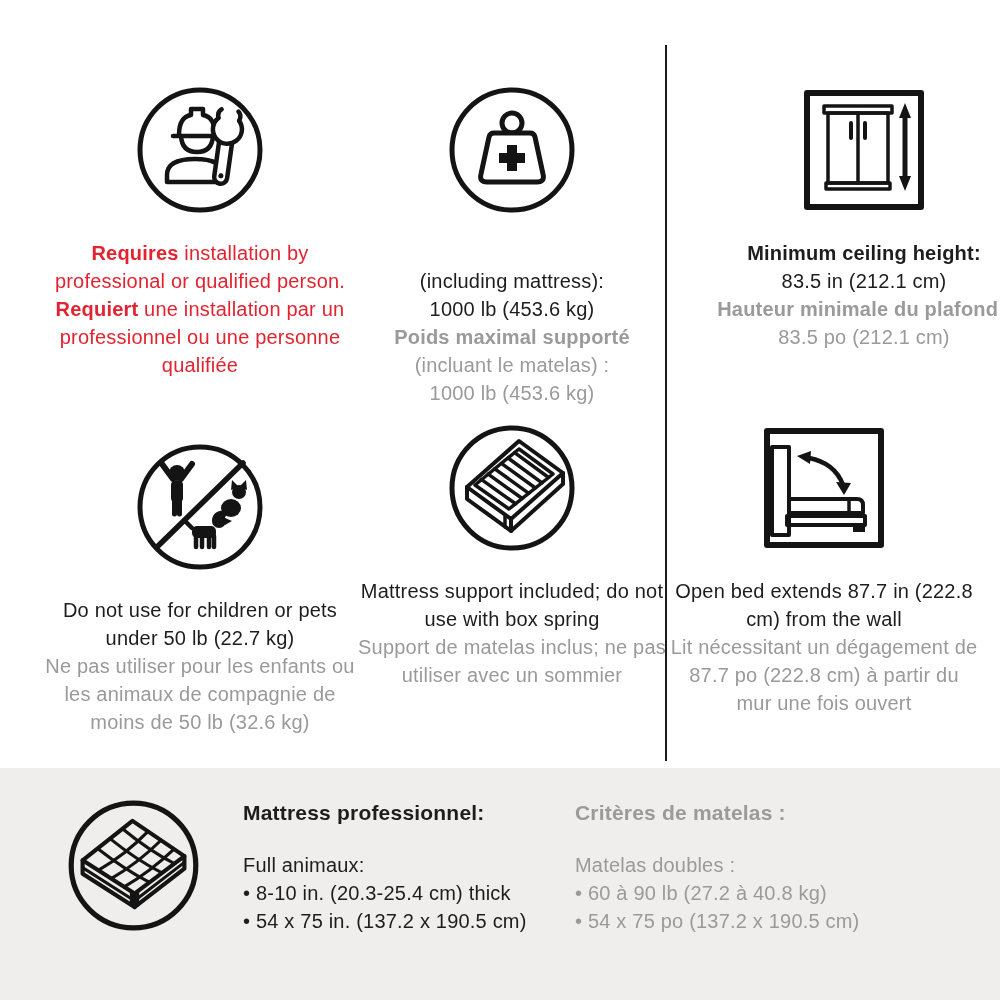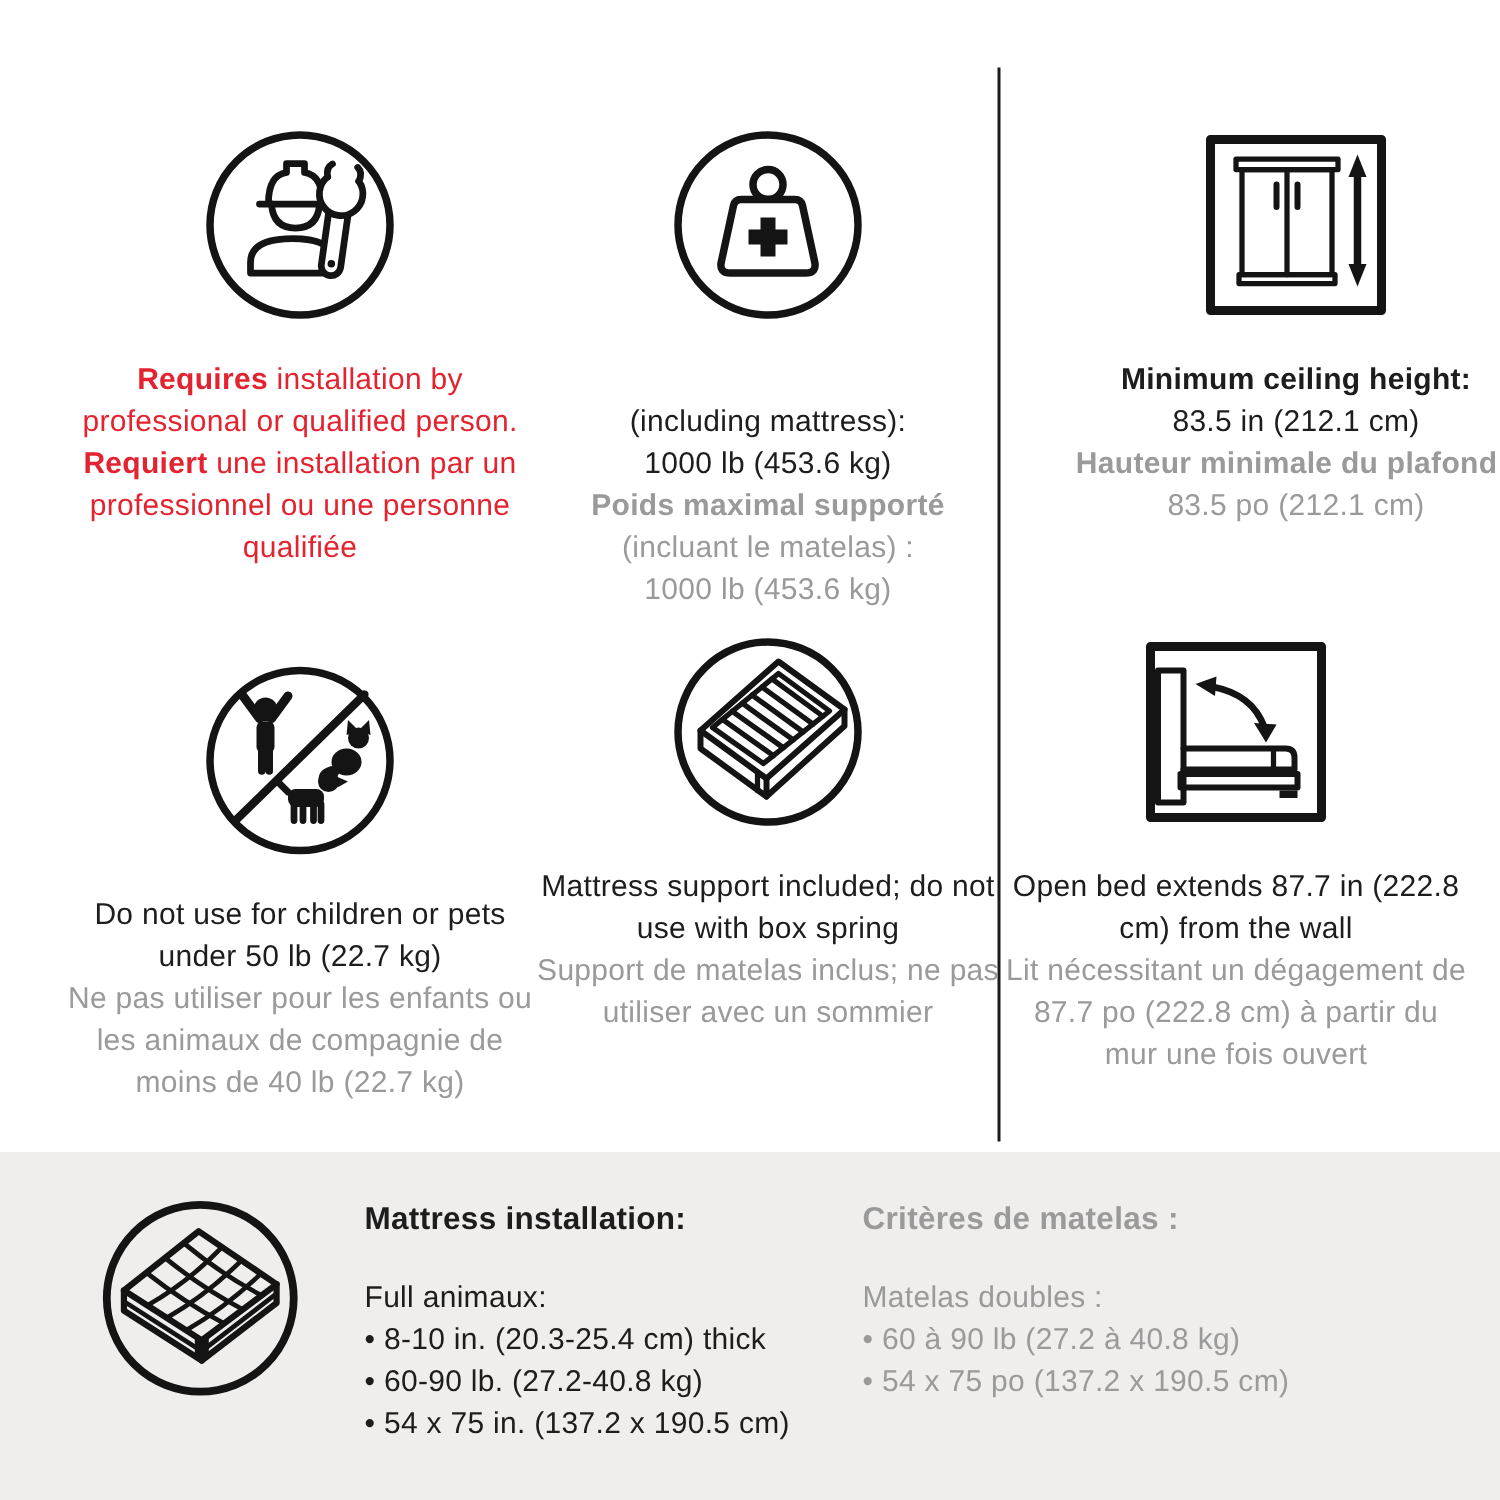"Ne pas utiliser pour les" p.txt { text: 40 lb (22.7 -> 50 lb (32.6 }
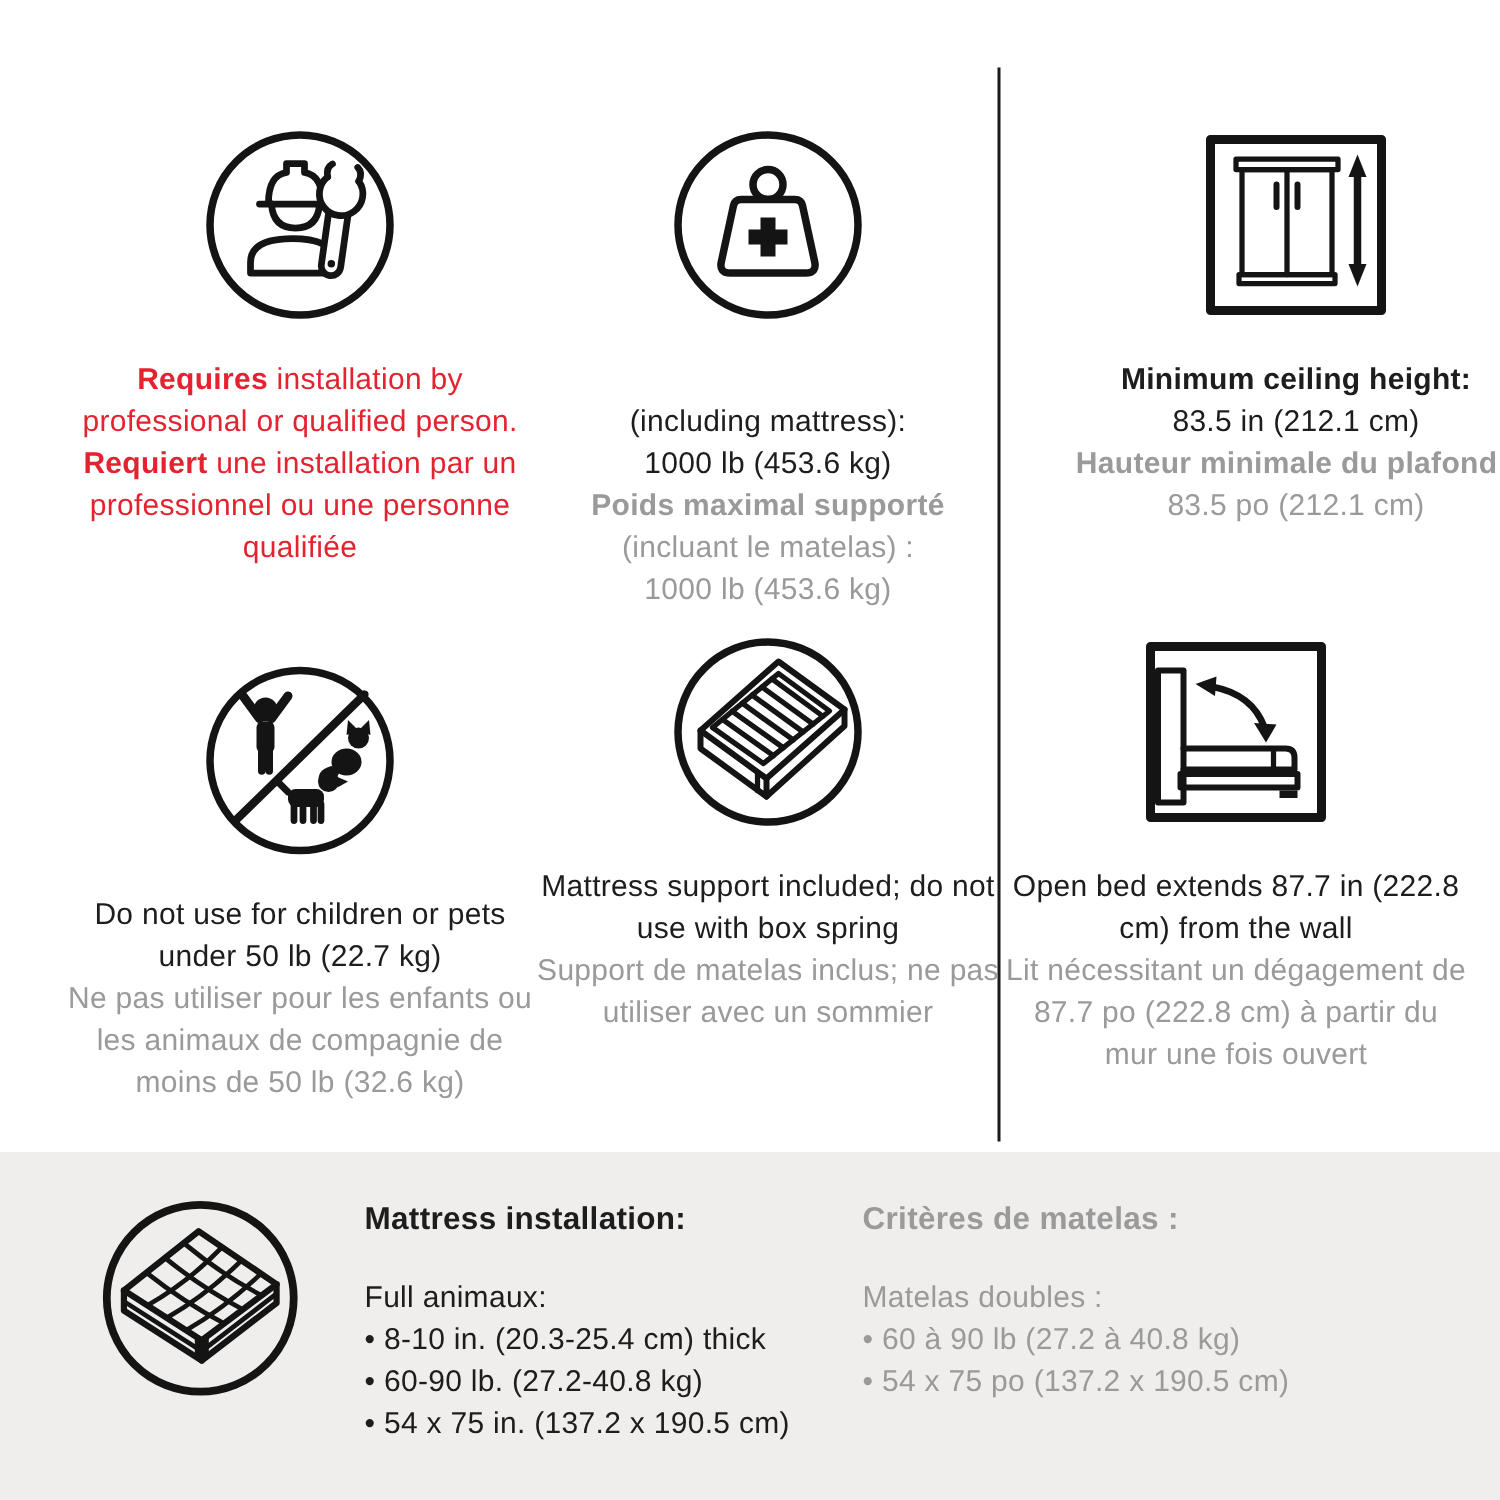"Mattress installation:" div.band-title { text: installation -> professionnel }
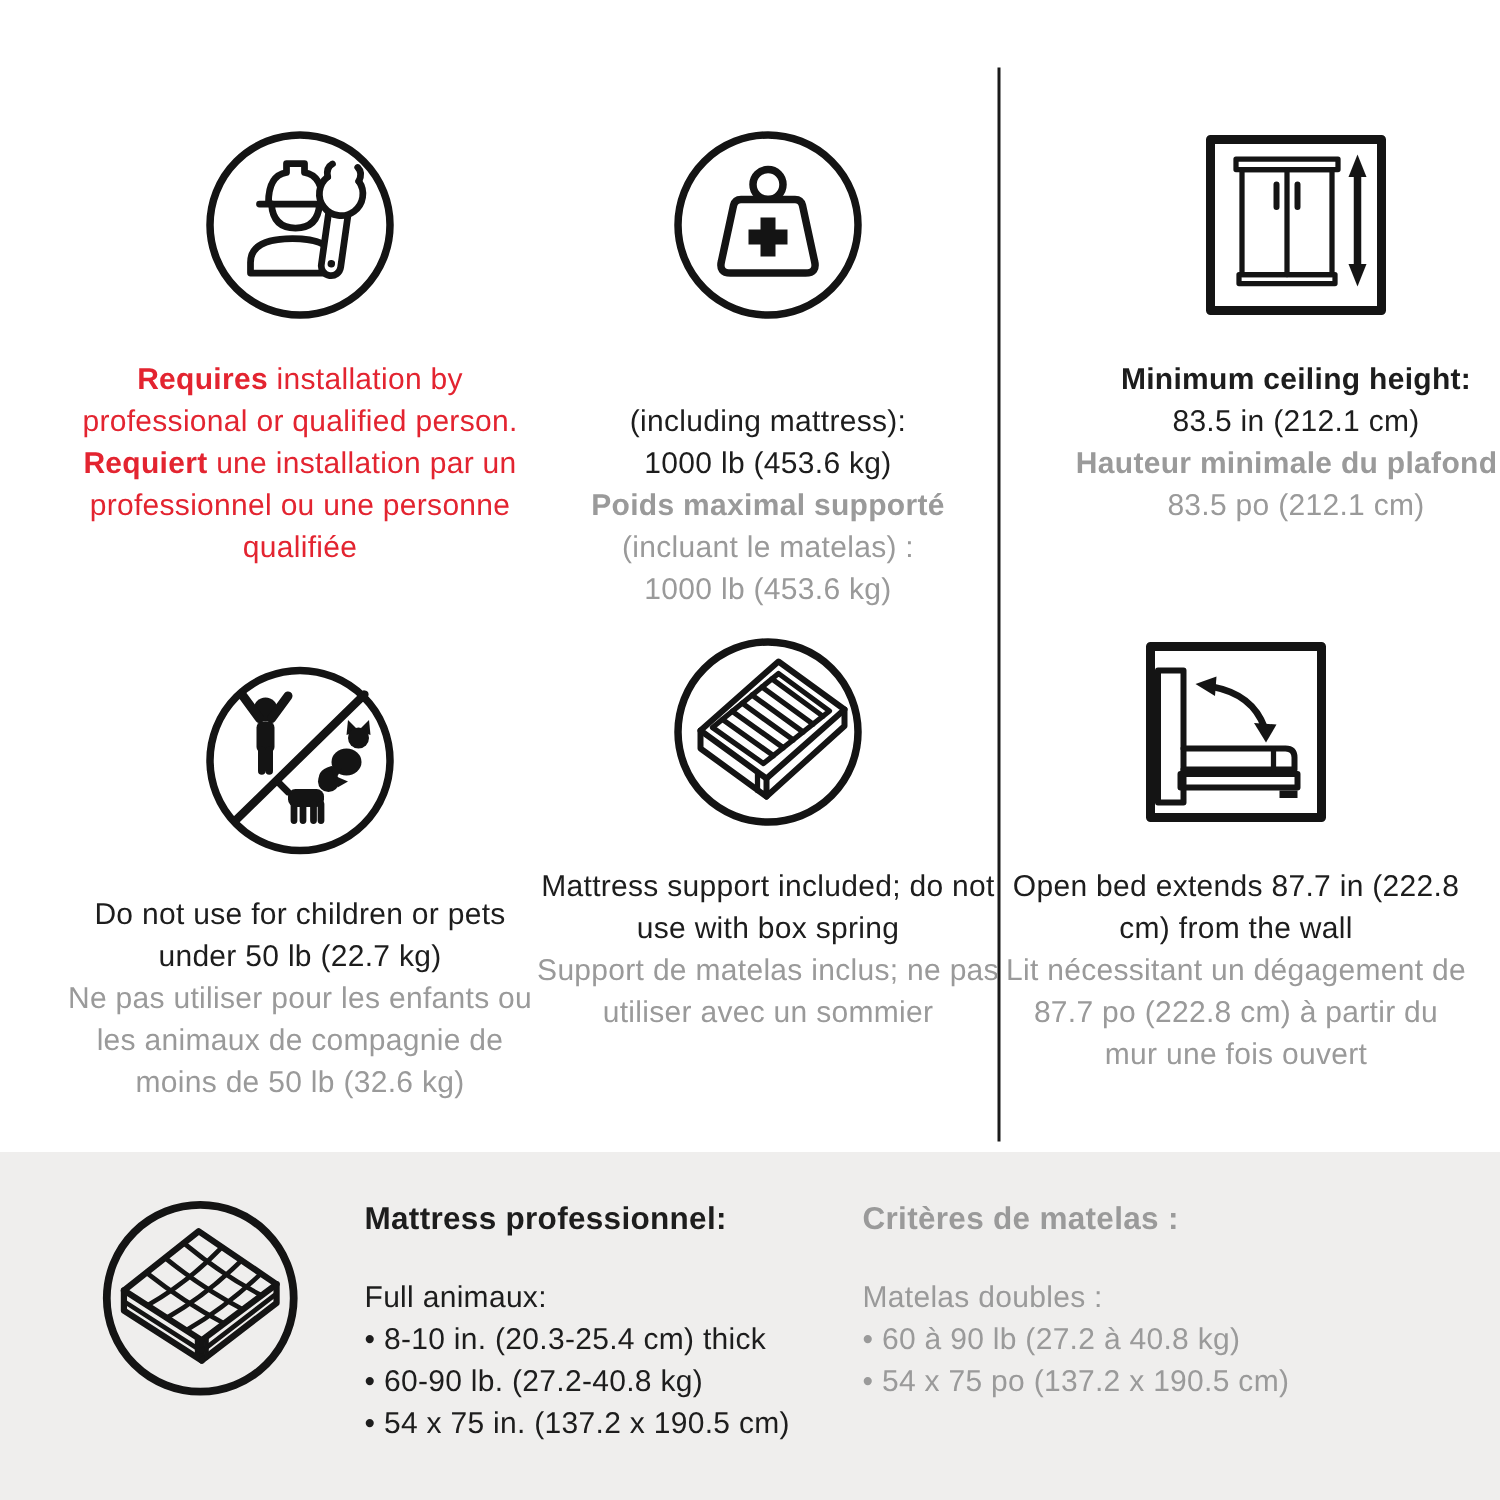"60-90 lb. (27.2-40.8 kg)" div.bullet-item { html: <div>60-90 lb. (27.2-40.8 kg)</div> -> none }
